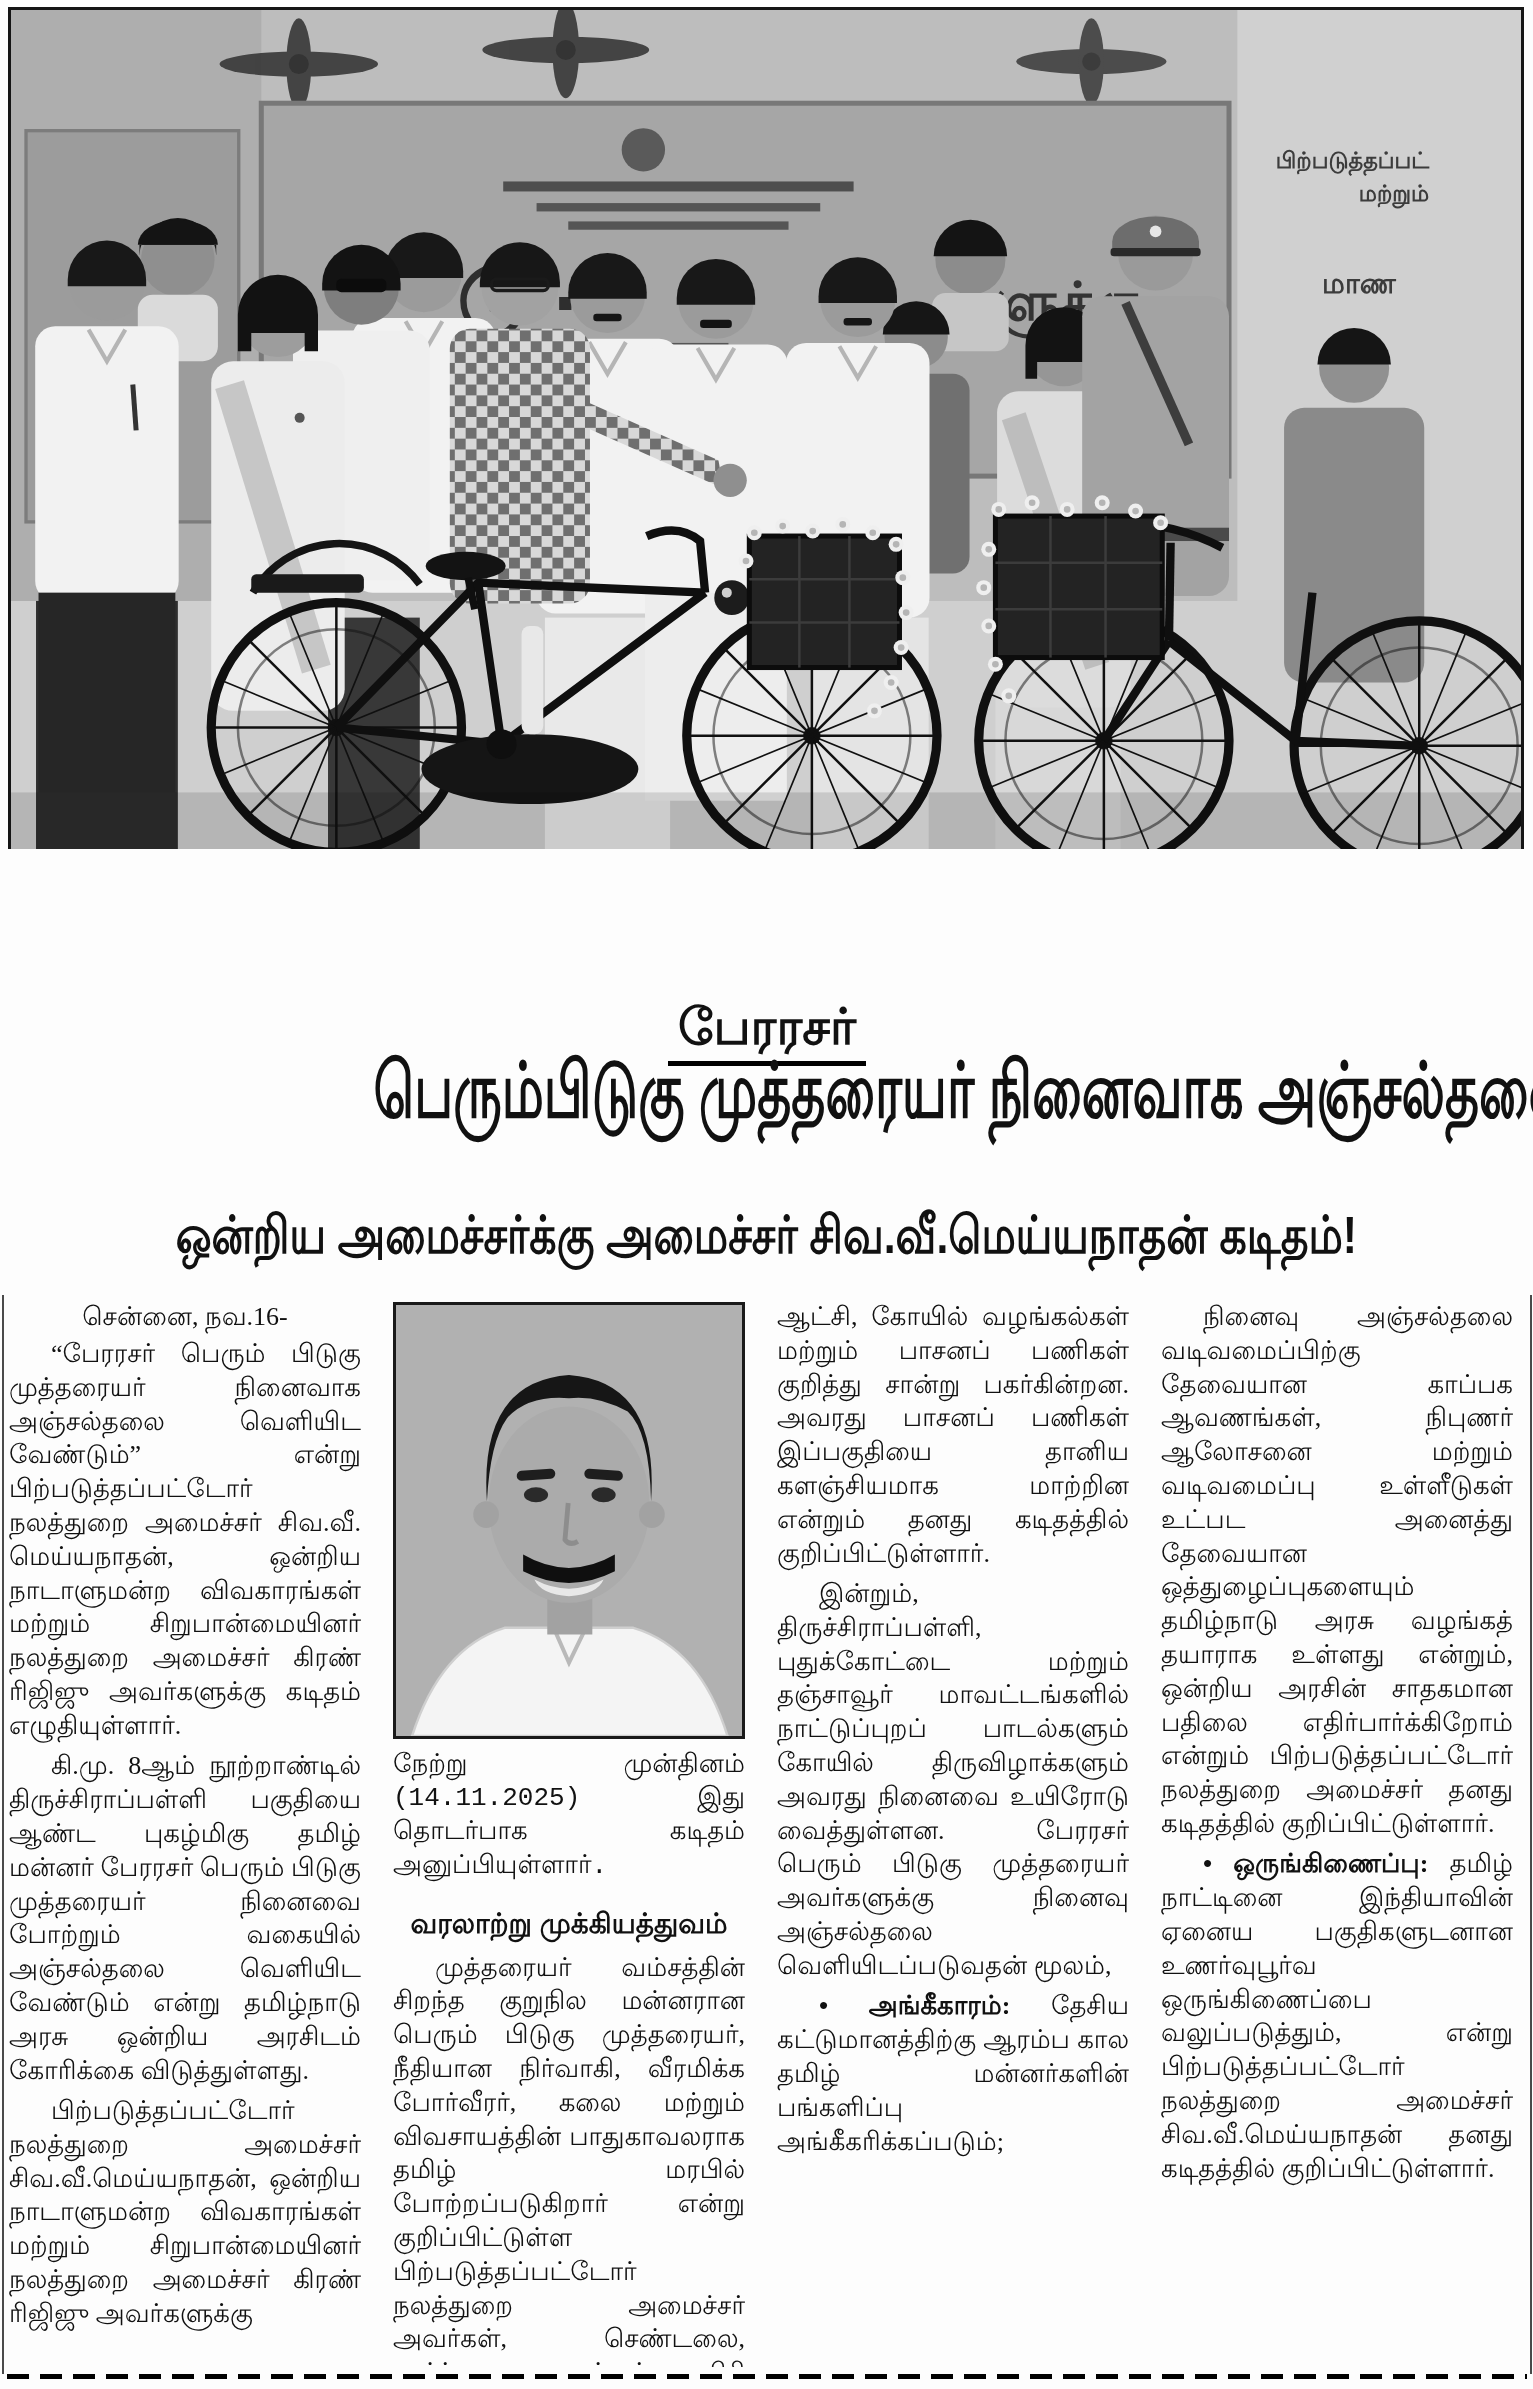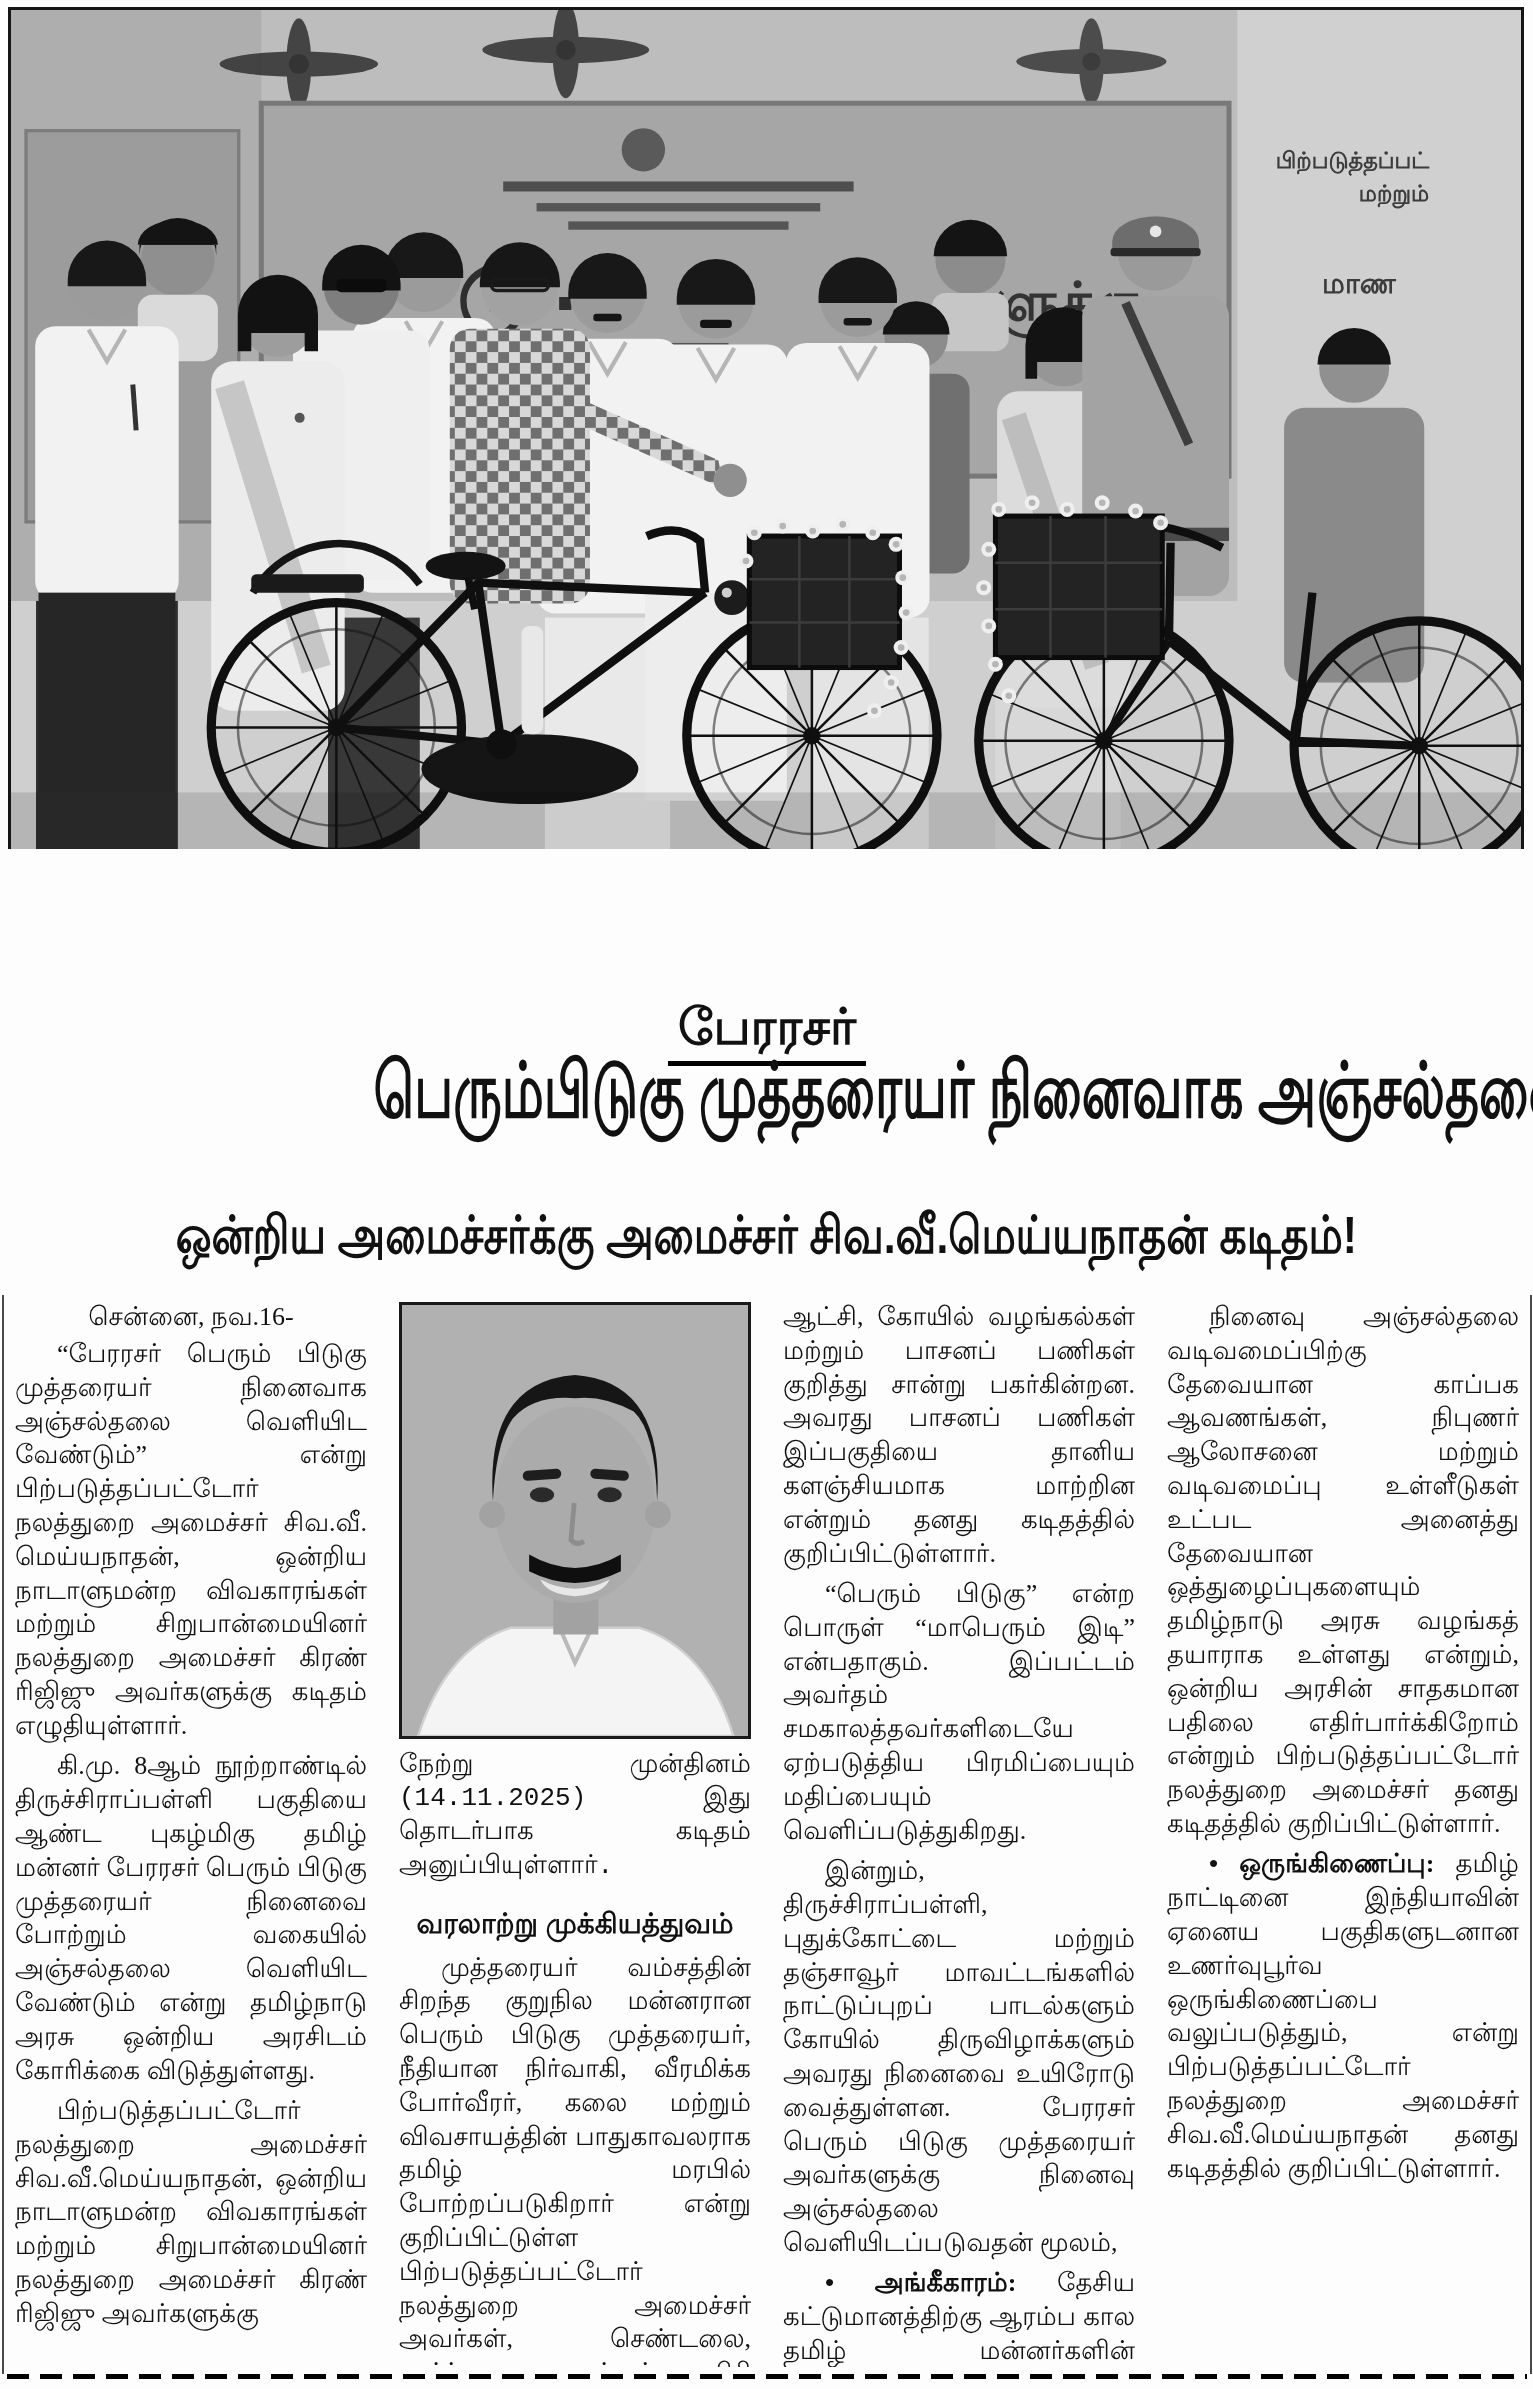"சென்னை, நவ.16-" .columns { left: 15px -> 9px }
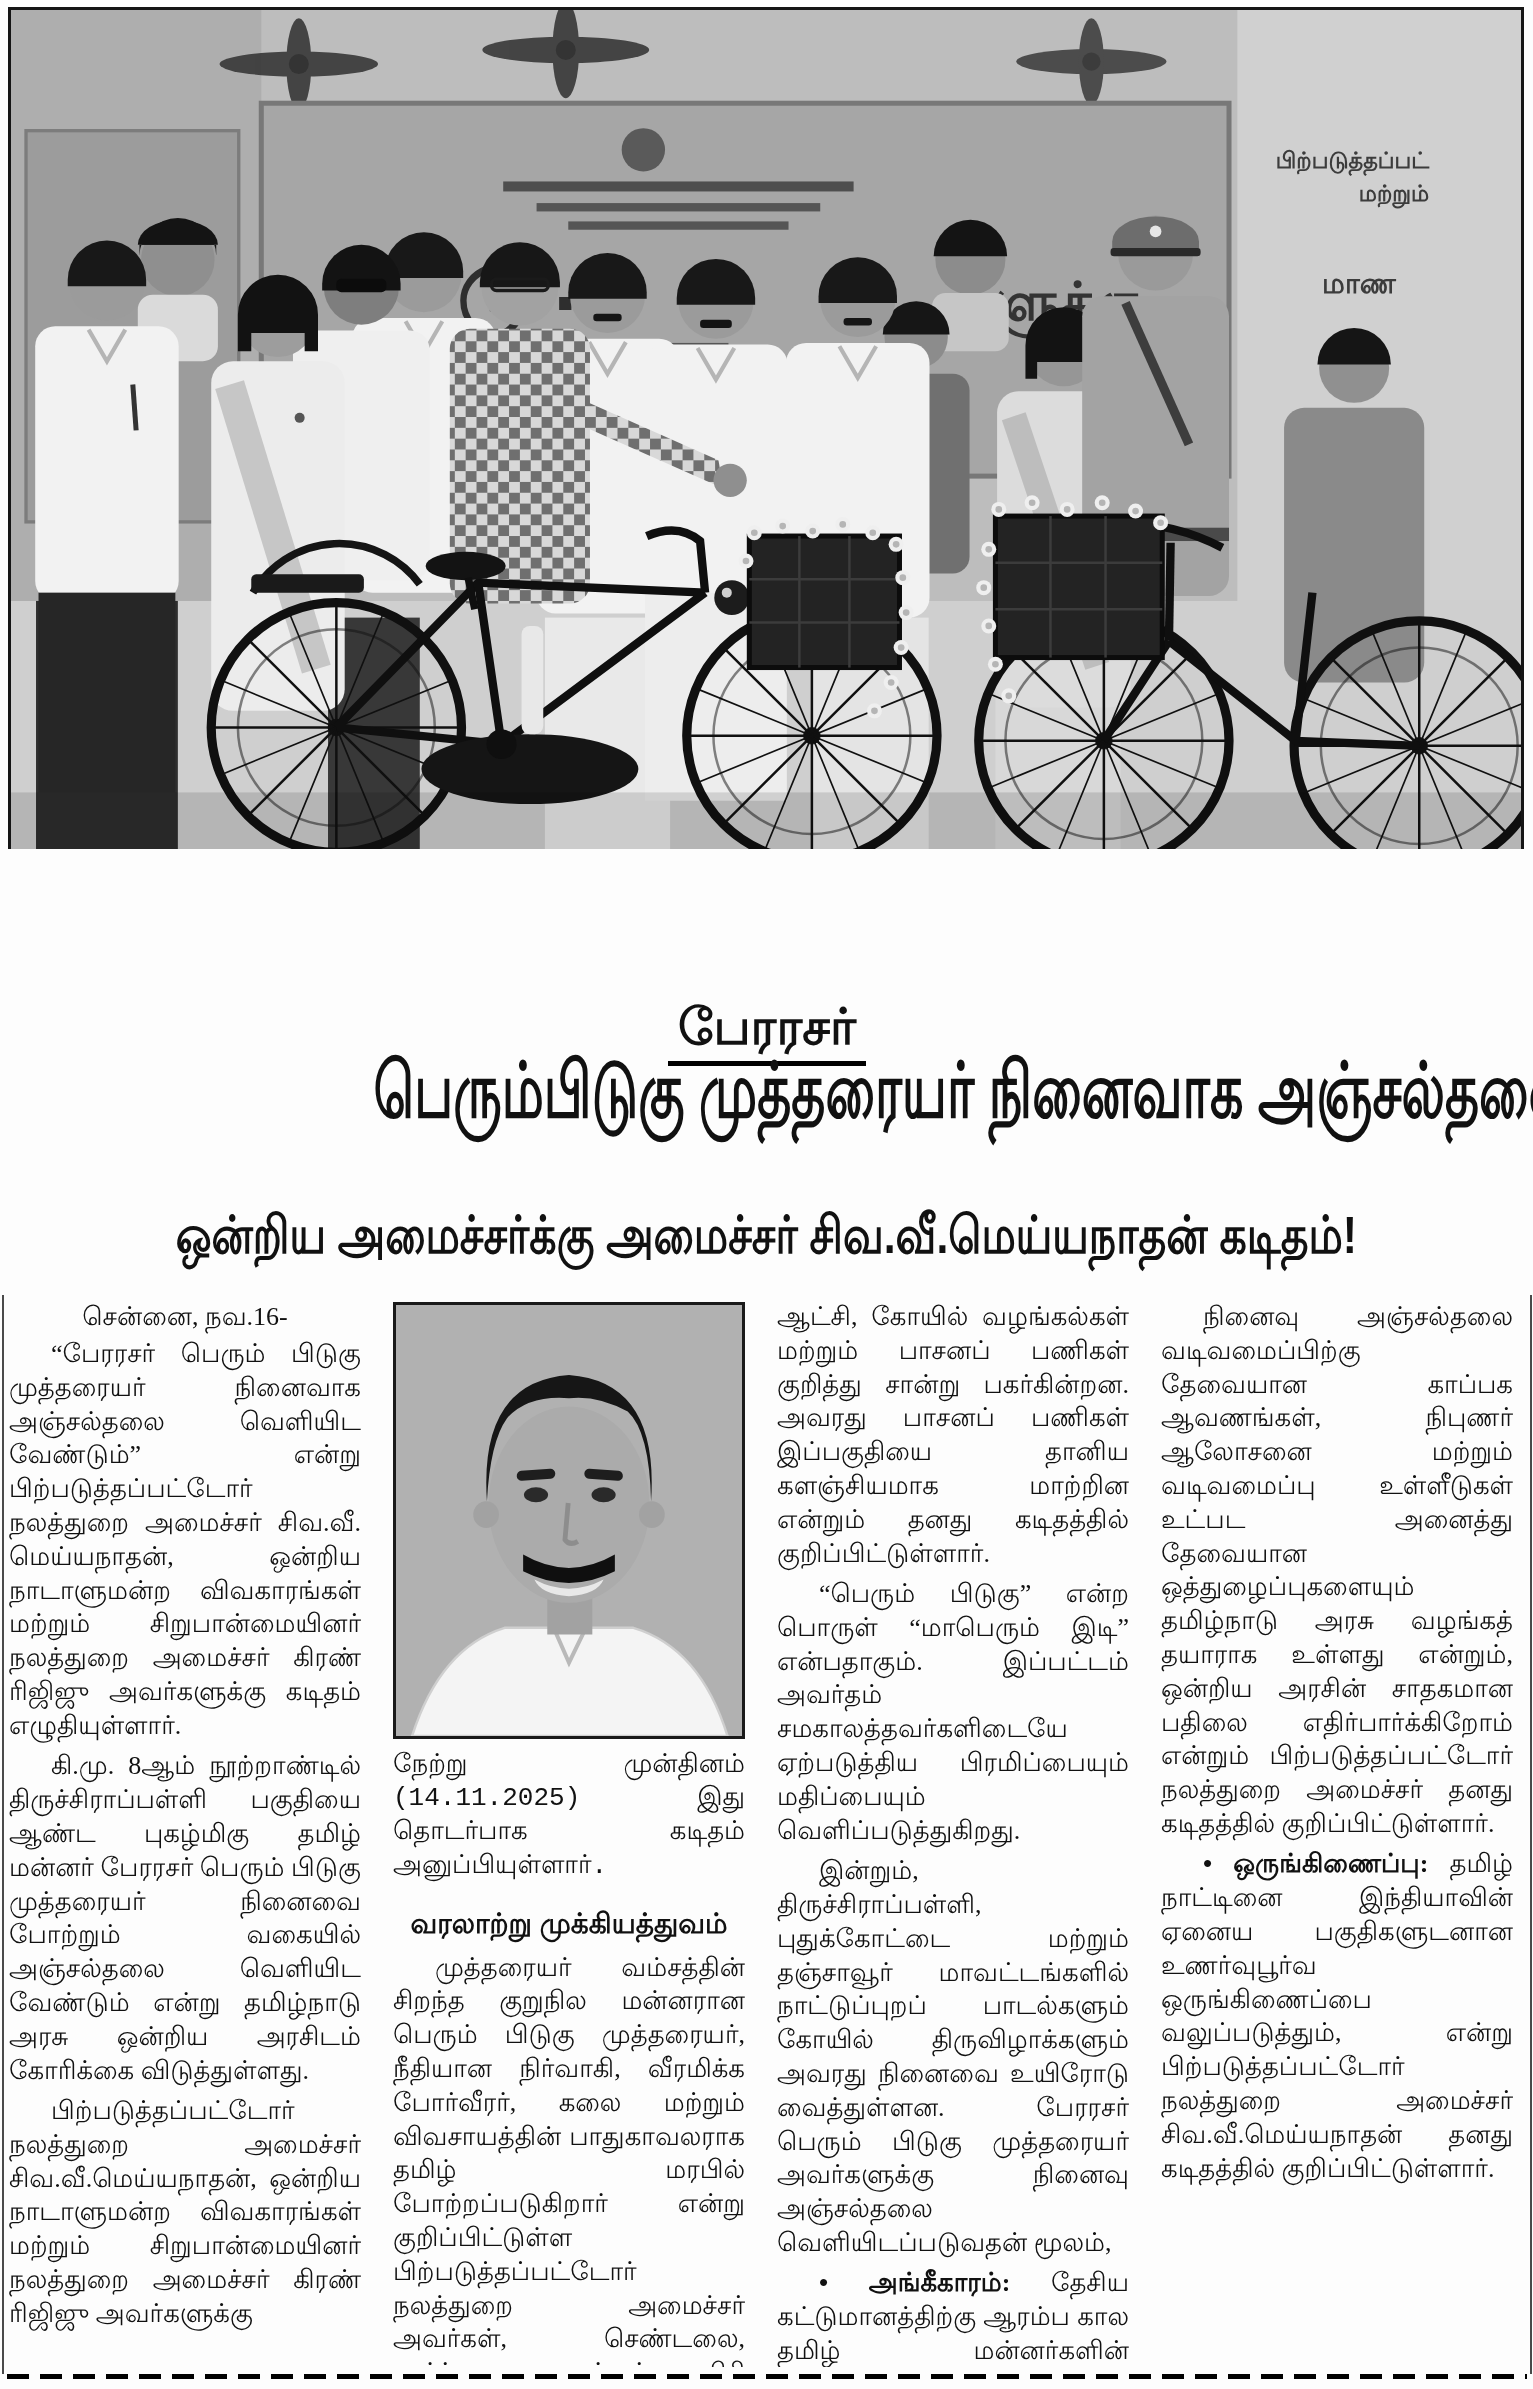"“பெரும் பிடுகு” என்ற பொருள் “மாபெரும்" p.para { html: <p>“பெரும் பிடுகு” என்ற பொருள் “மாபெரும் இடி” என்பதாகும். இப்பட்டம் அவர்தம் சமகாலத்தவர்களிடையே ஏற்படுத்திய பிரமிப்பையும் மதிப்பையும் வெளிப்படுத்துகிறது.</p> -> none }
